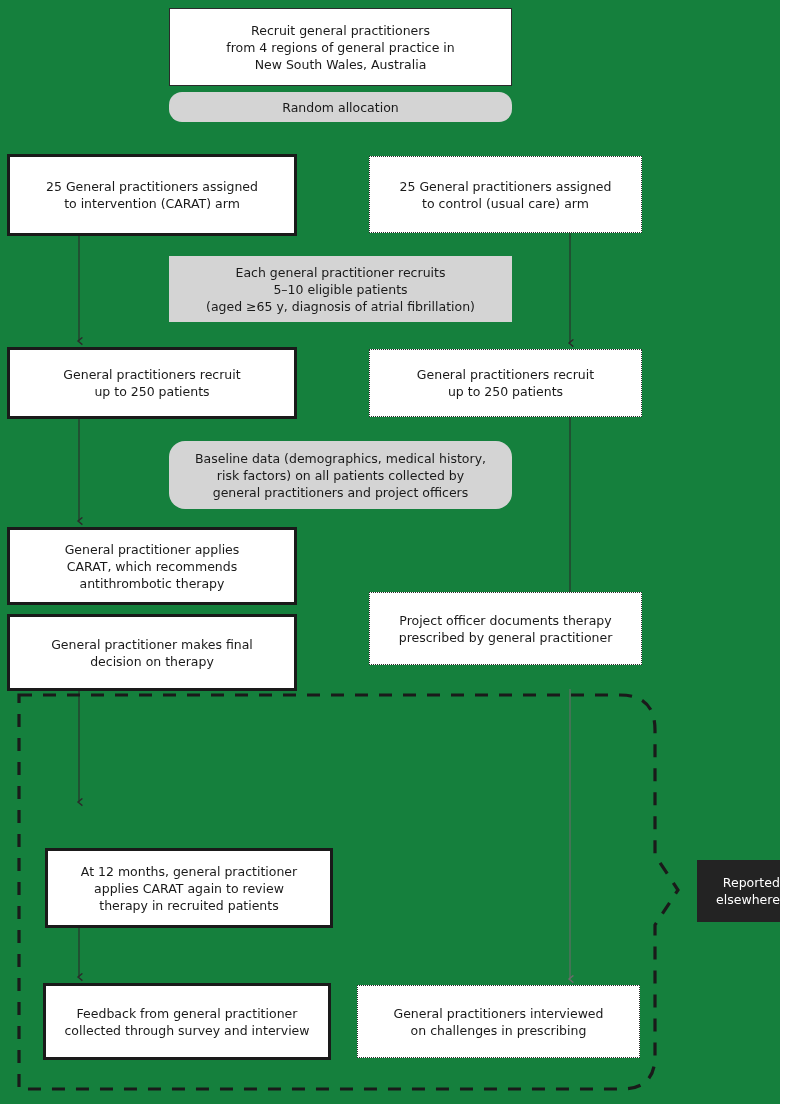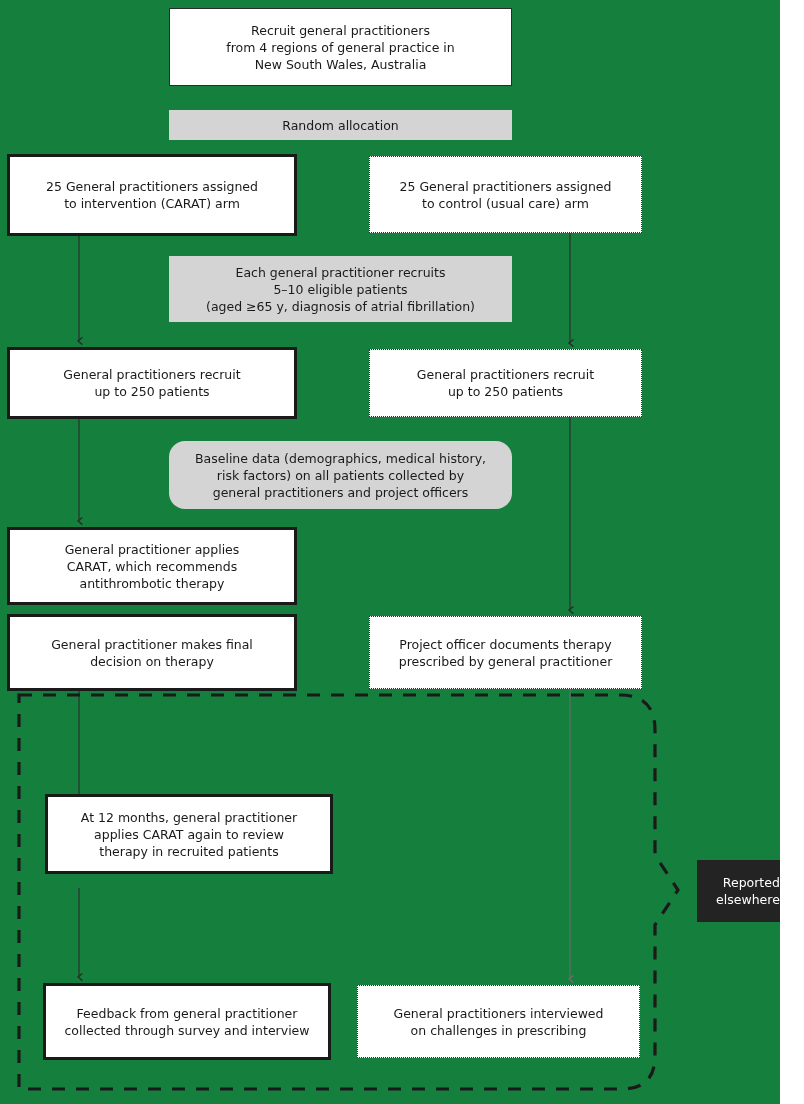"Random allocation" div.node { border-radius: none -> 13px; top: 110px -> 92px }
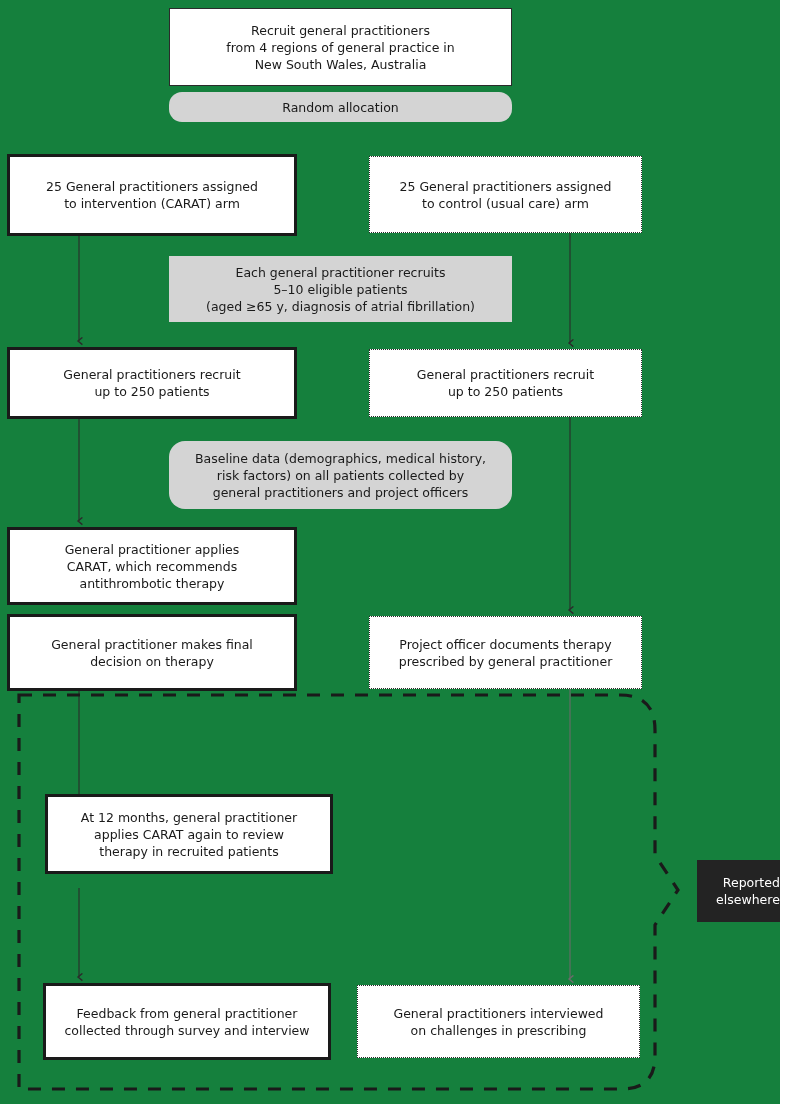"Project officer documents therapy" div.node { top: 616px -> 592px }
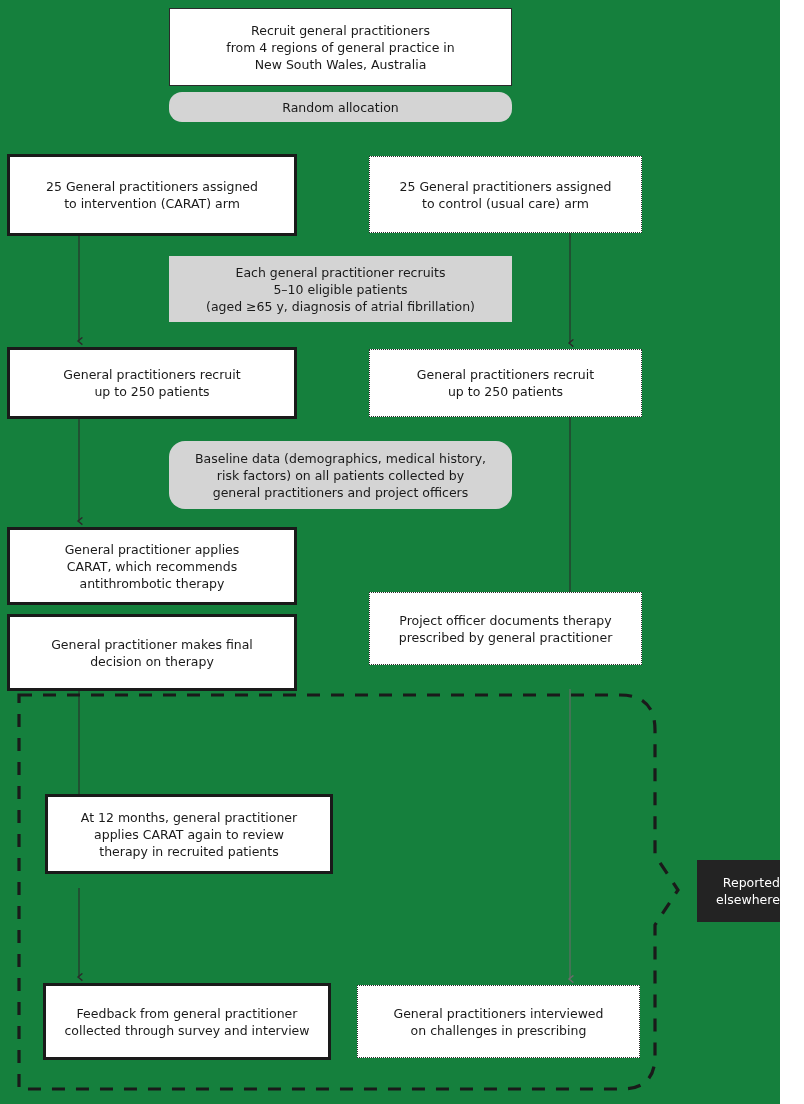"At 12 months, general practitioner" div.node { top: 794px -> 848px }
